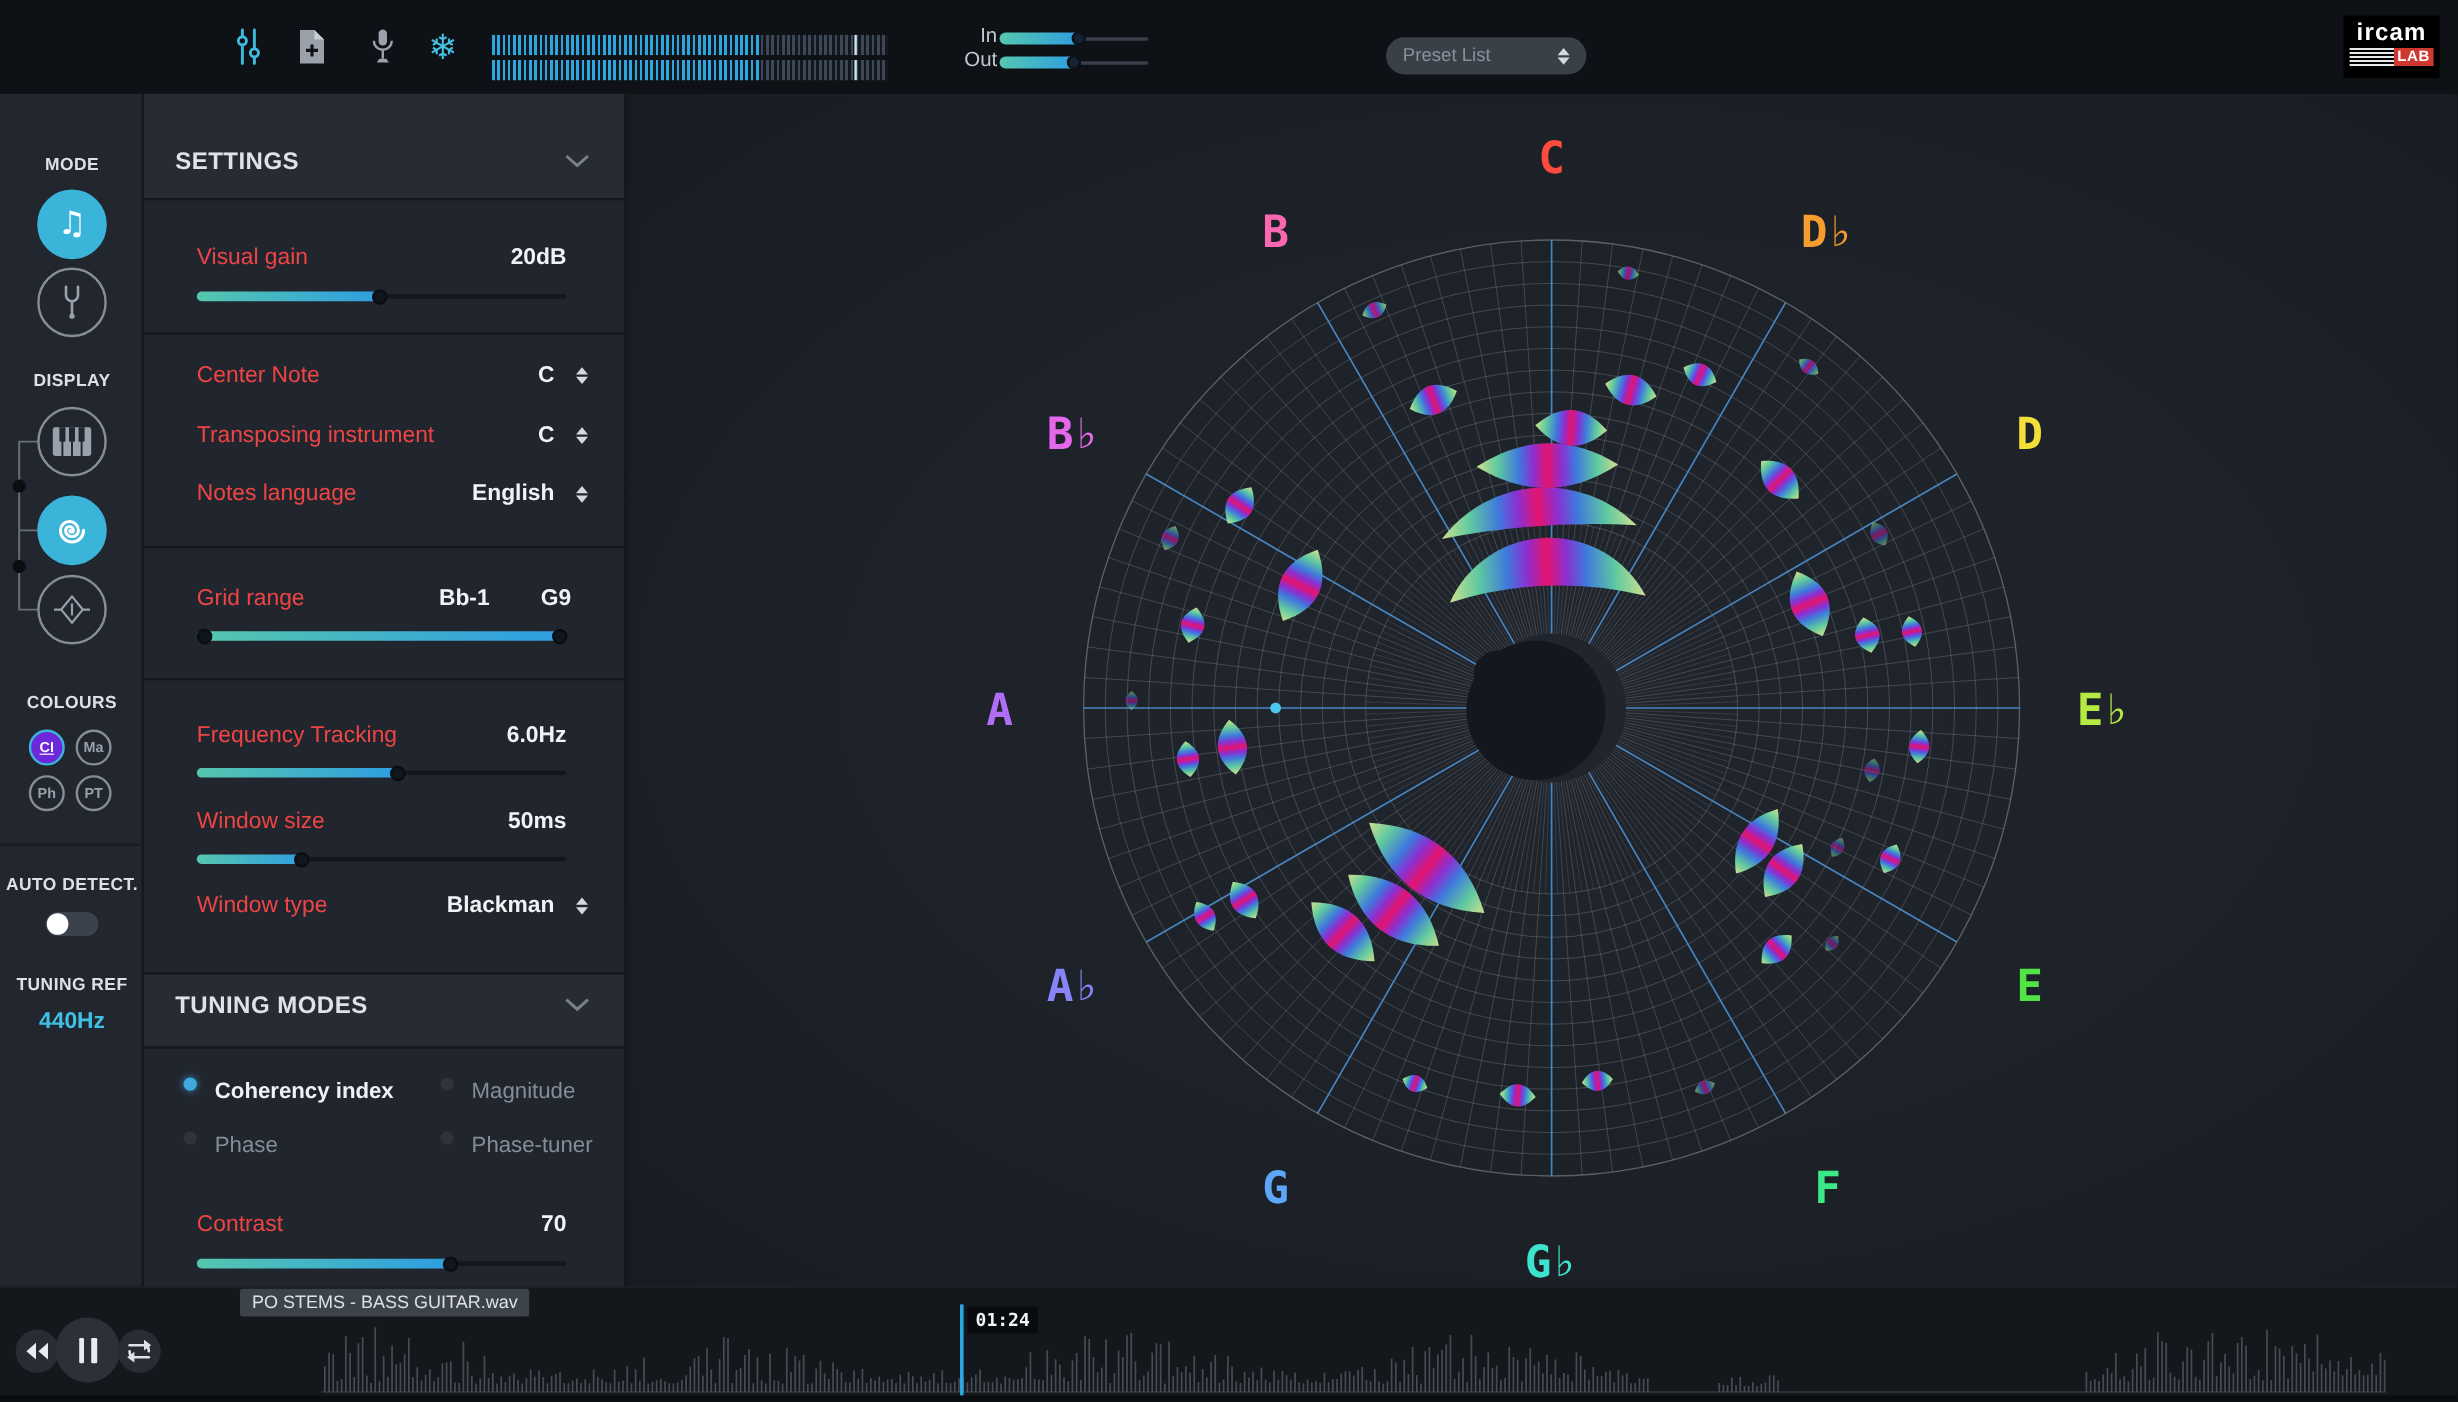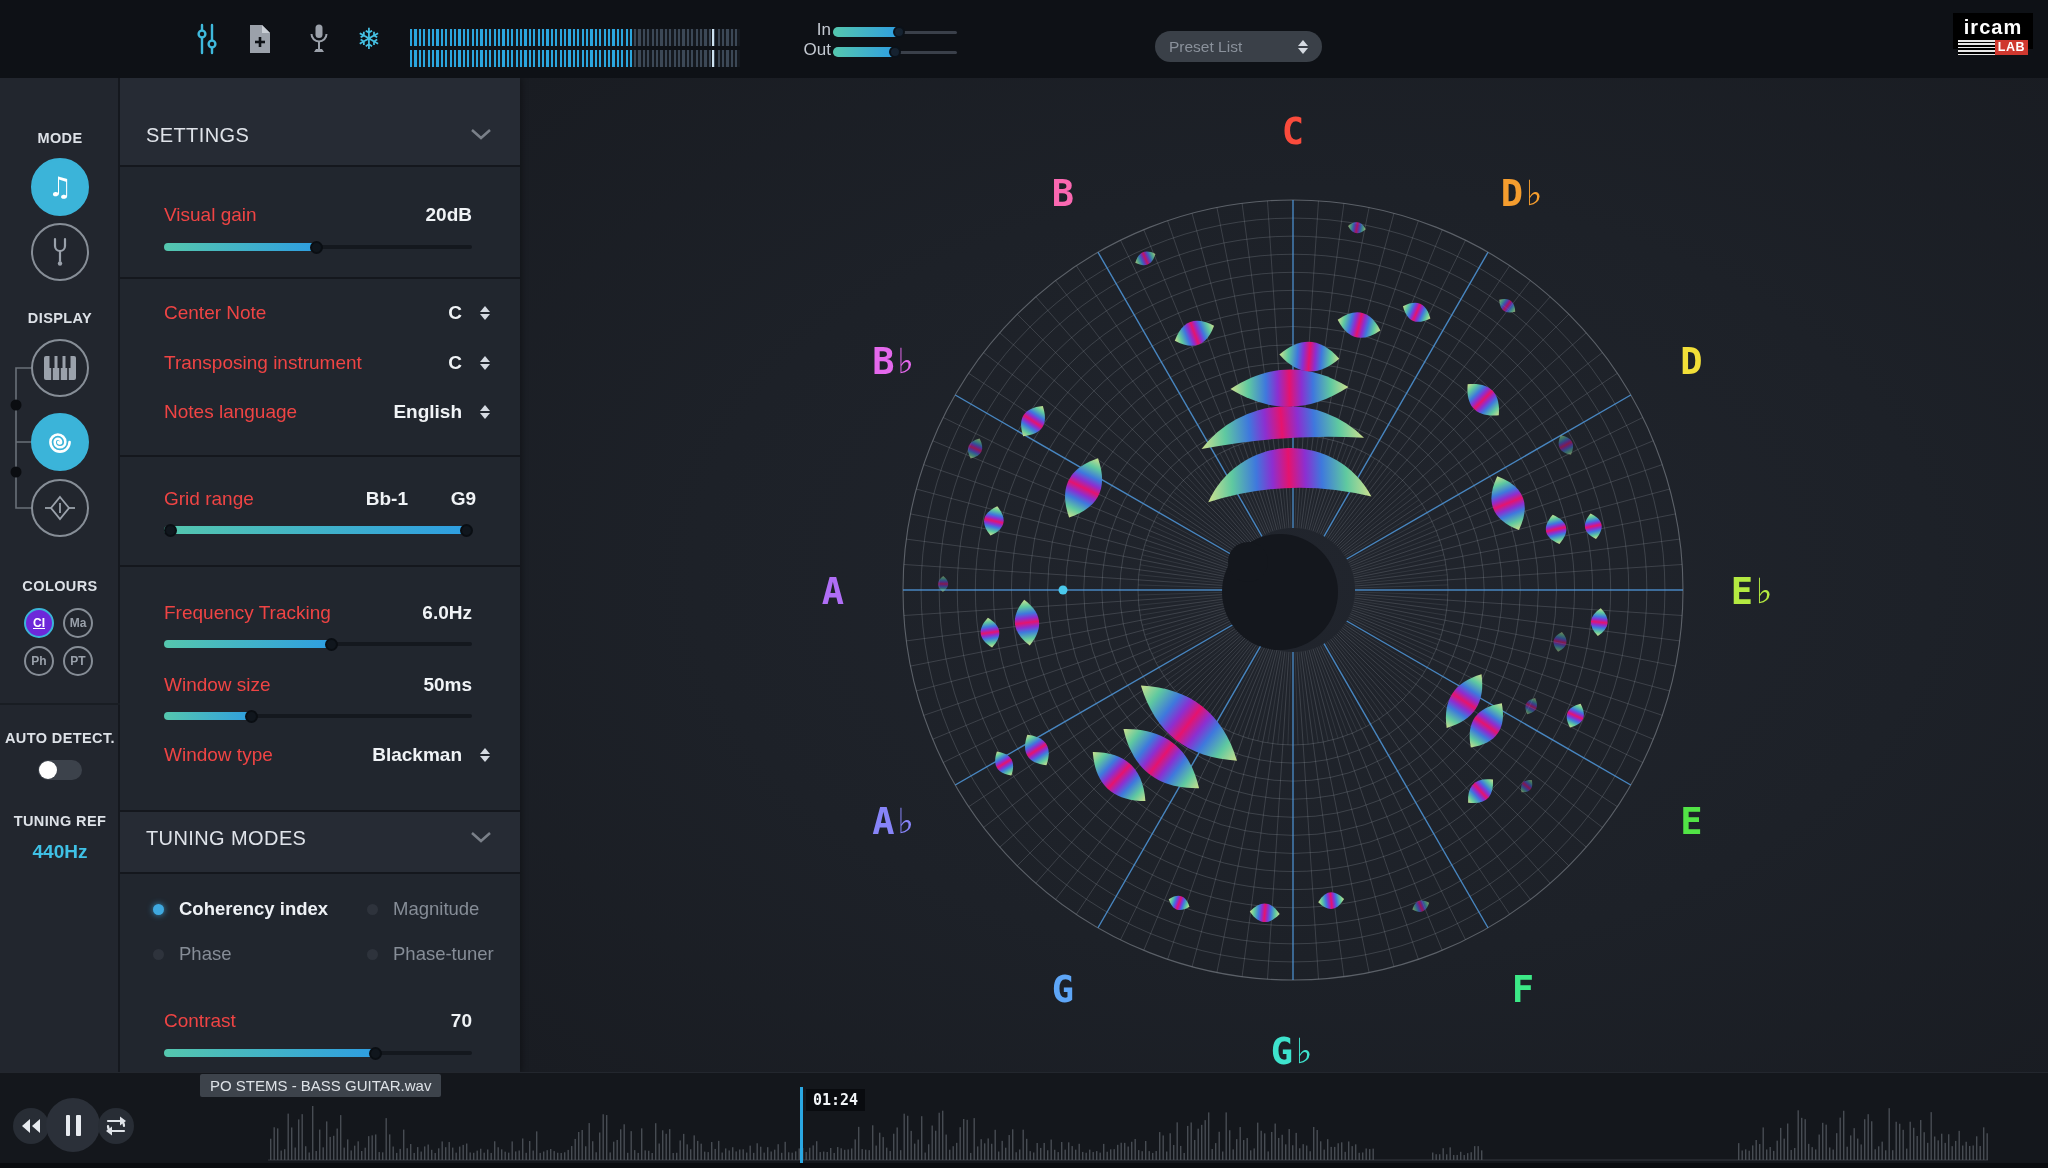"ircam" #ircam { height: 36px -> 52px }
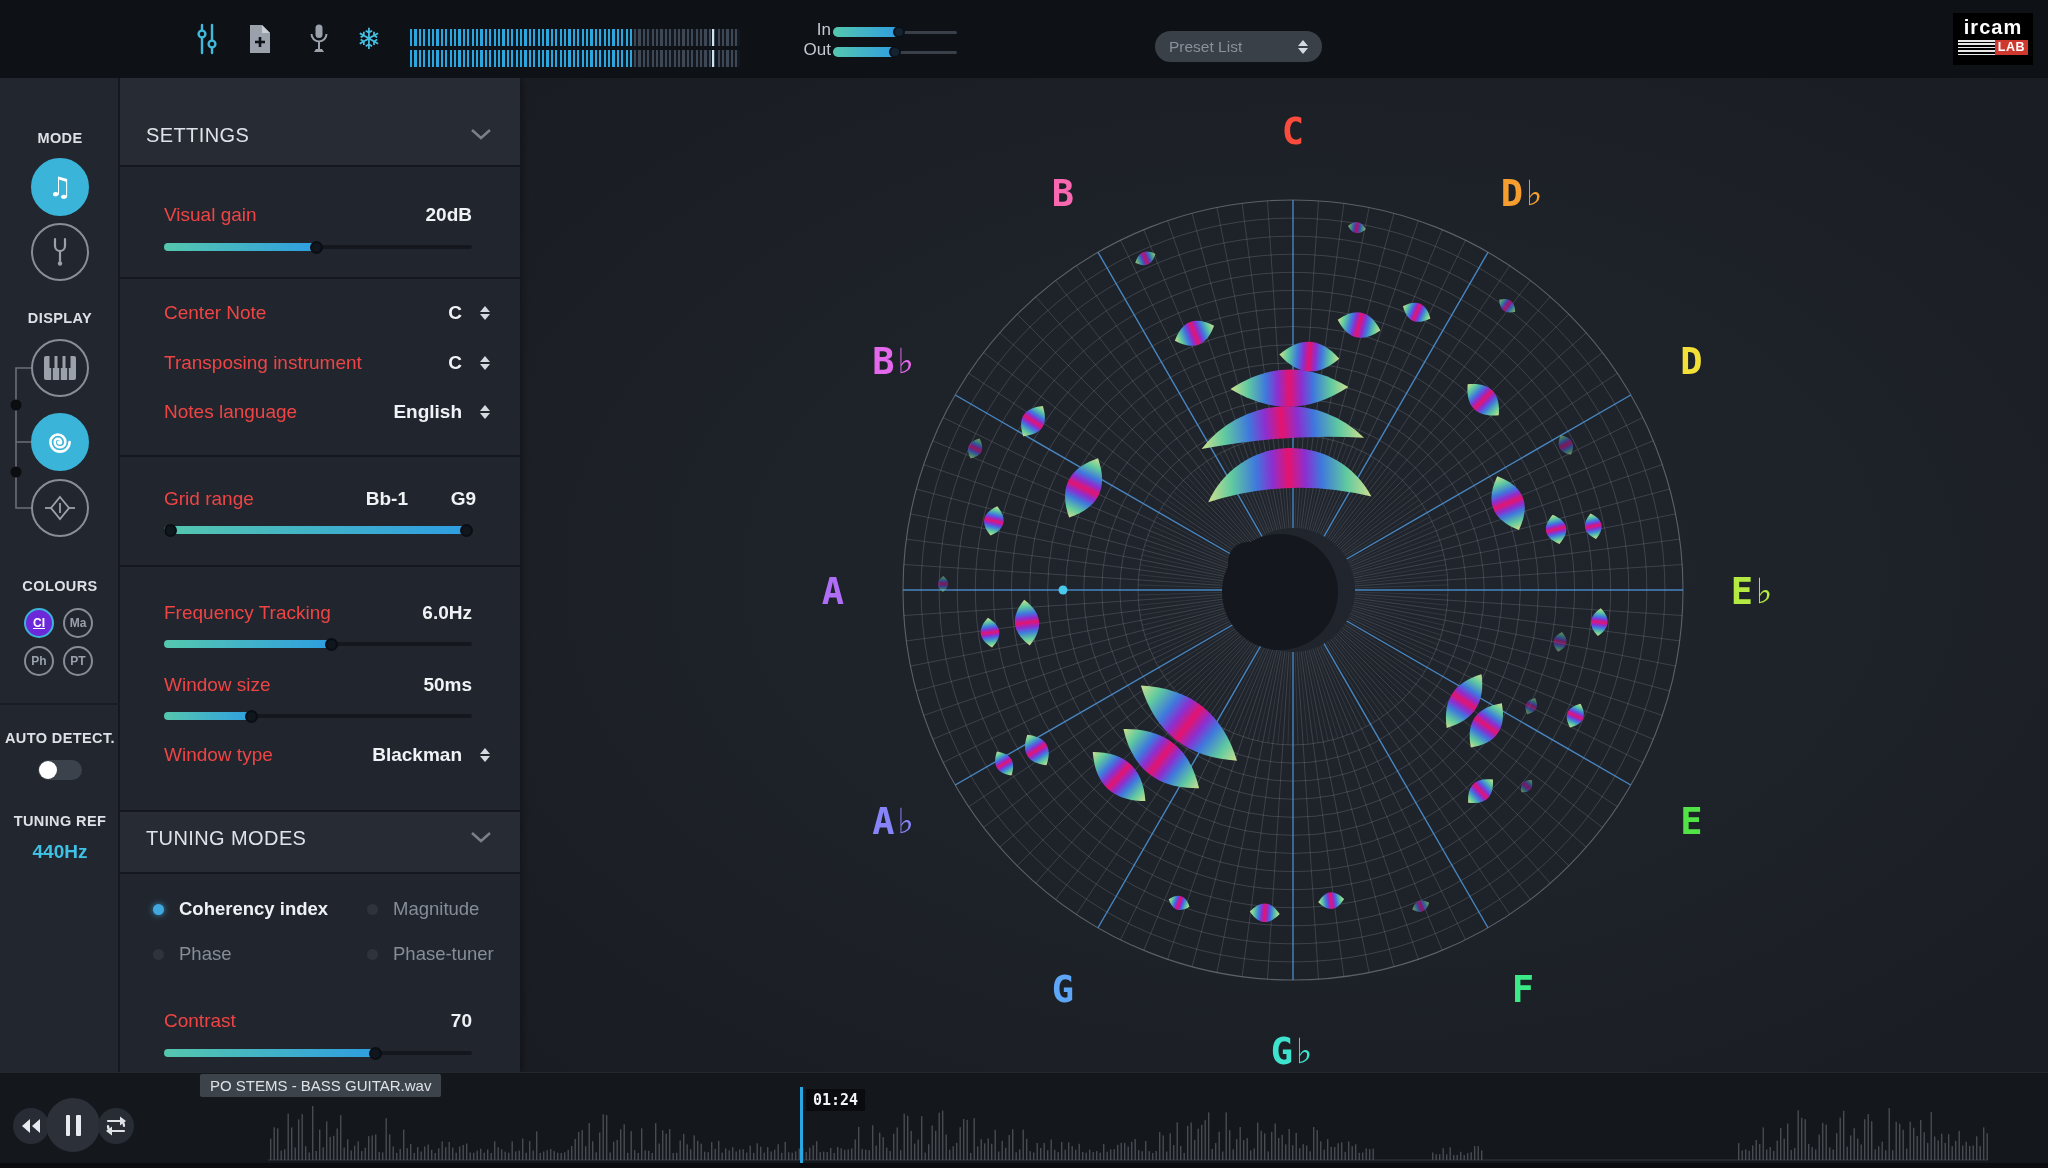"SETTINGS" .phead { font-weight: 400 -> 700 }
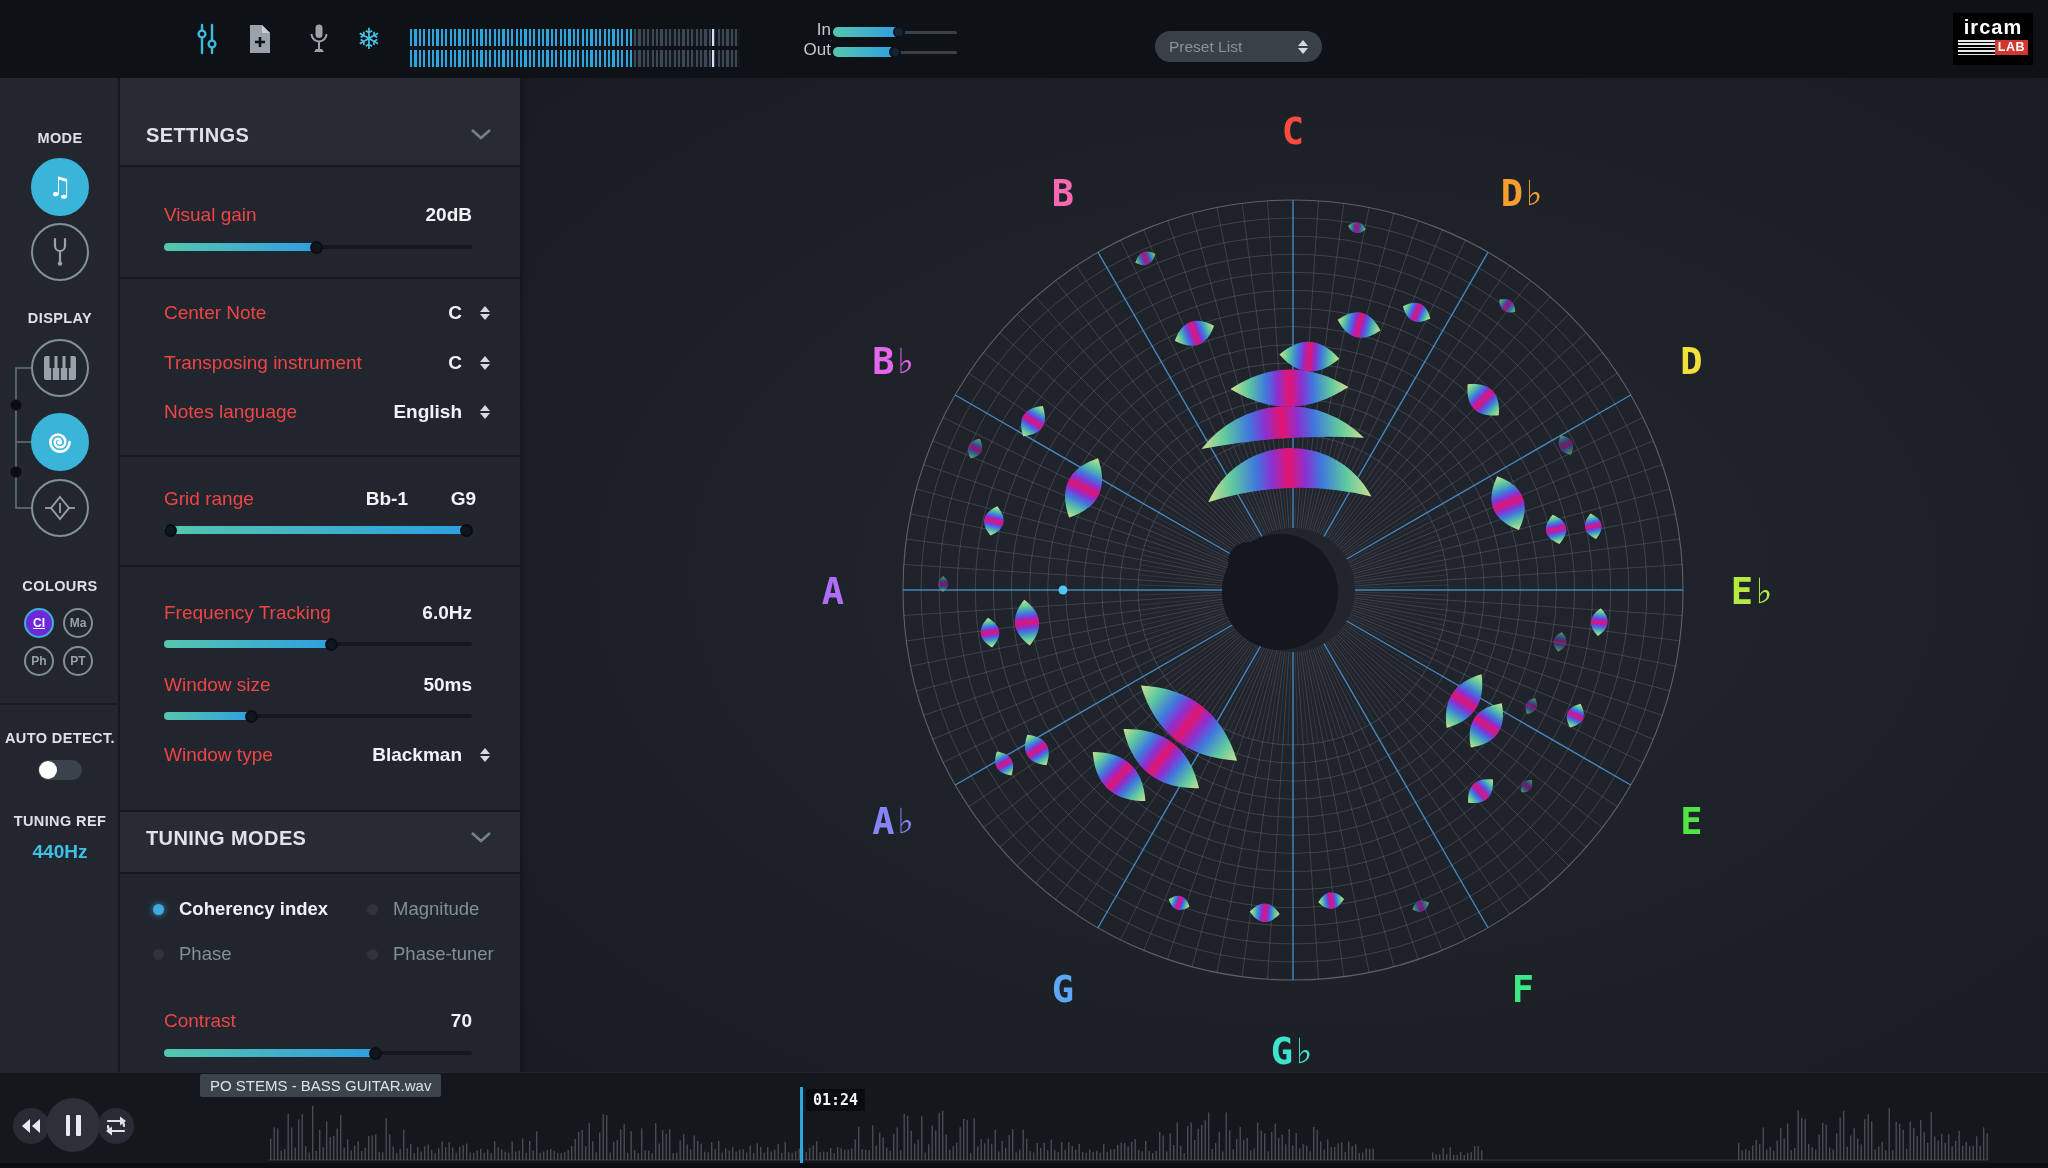"Coherency index" .radio { align-items: center -> flex-start }
